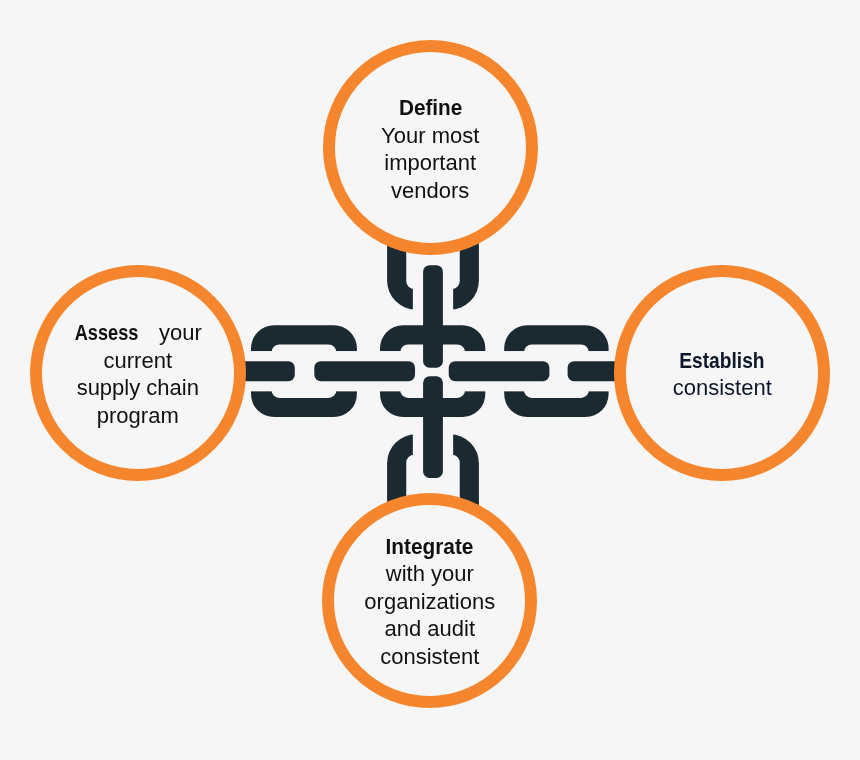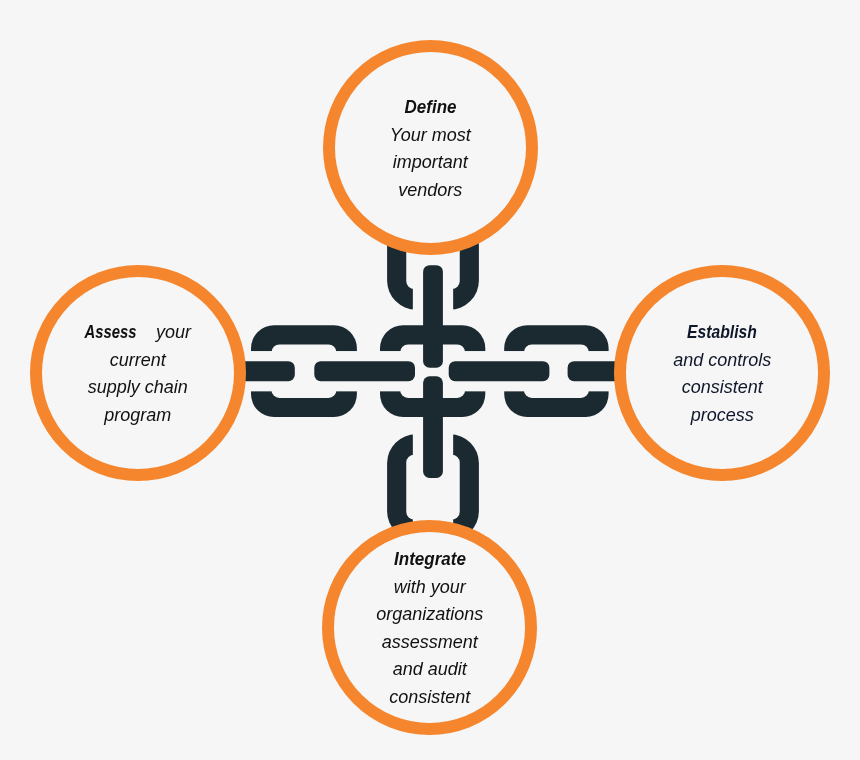"Define" .node-text { font-size: 18px -> 22px; font-style: italic -> none }
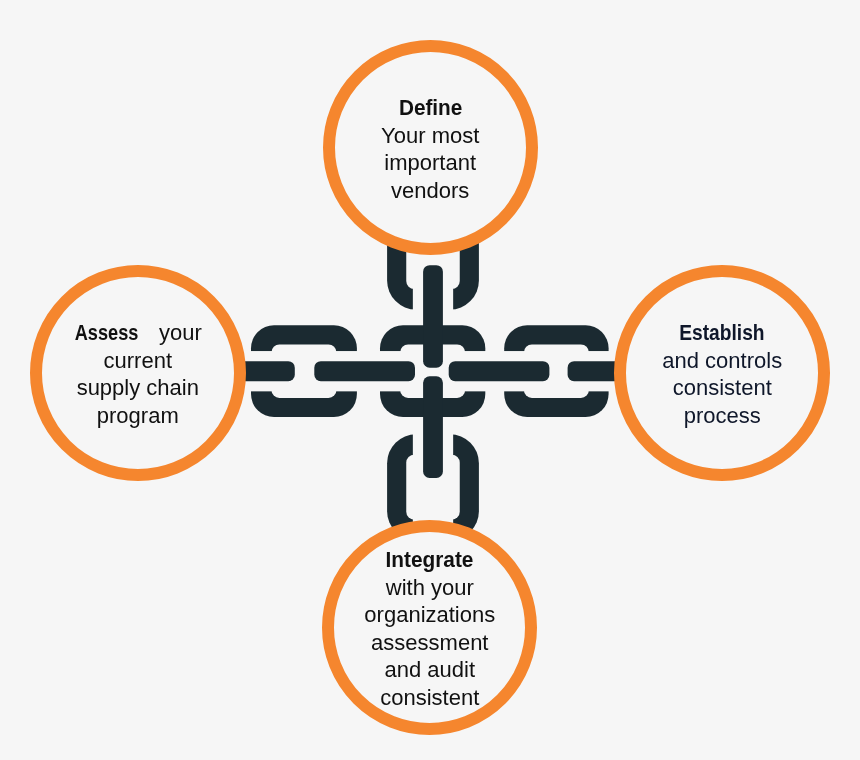"and controls" div.node-line { html: <div>and controls</div> -> none }
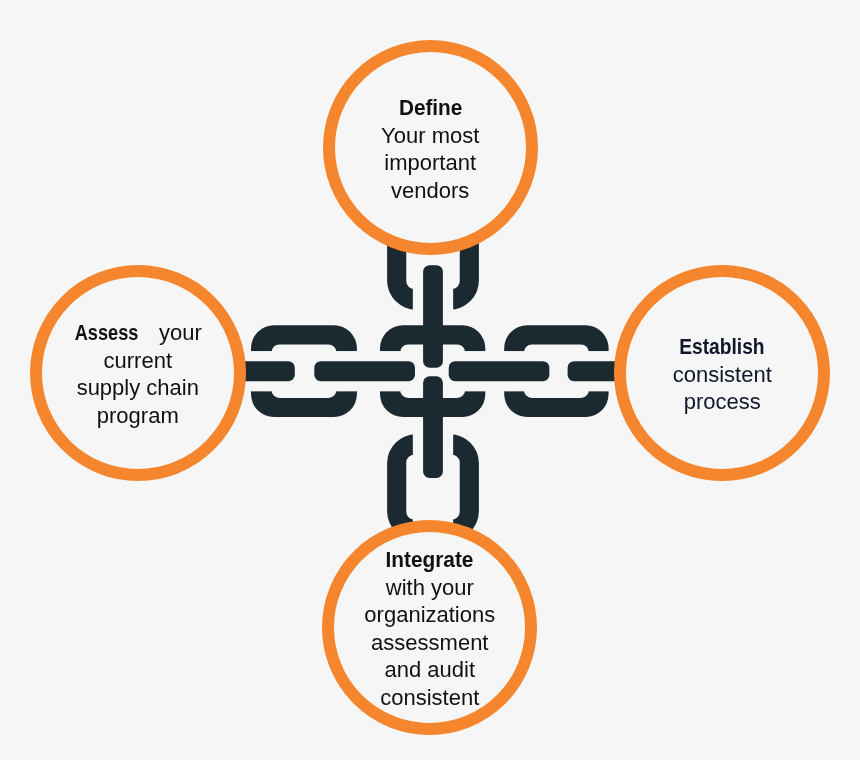"process" div.node-line { html: <div>process</div> -> none }
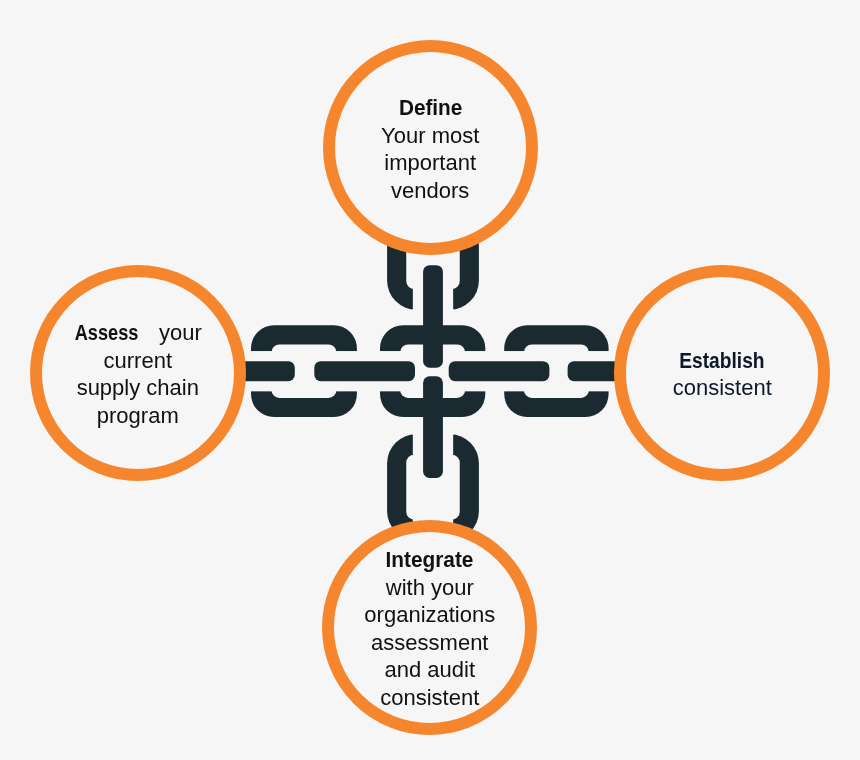"Integrate" div.node-circle { top: 520px -> 493px }
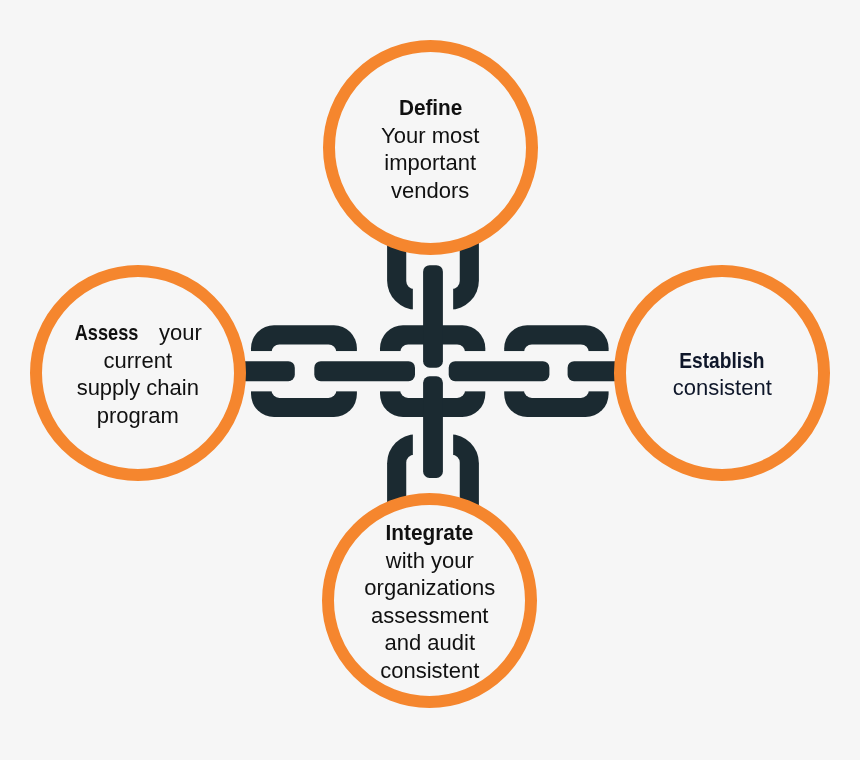"assessment" div.node-line { html: <div>assessment</div> -> none }
